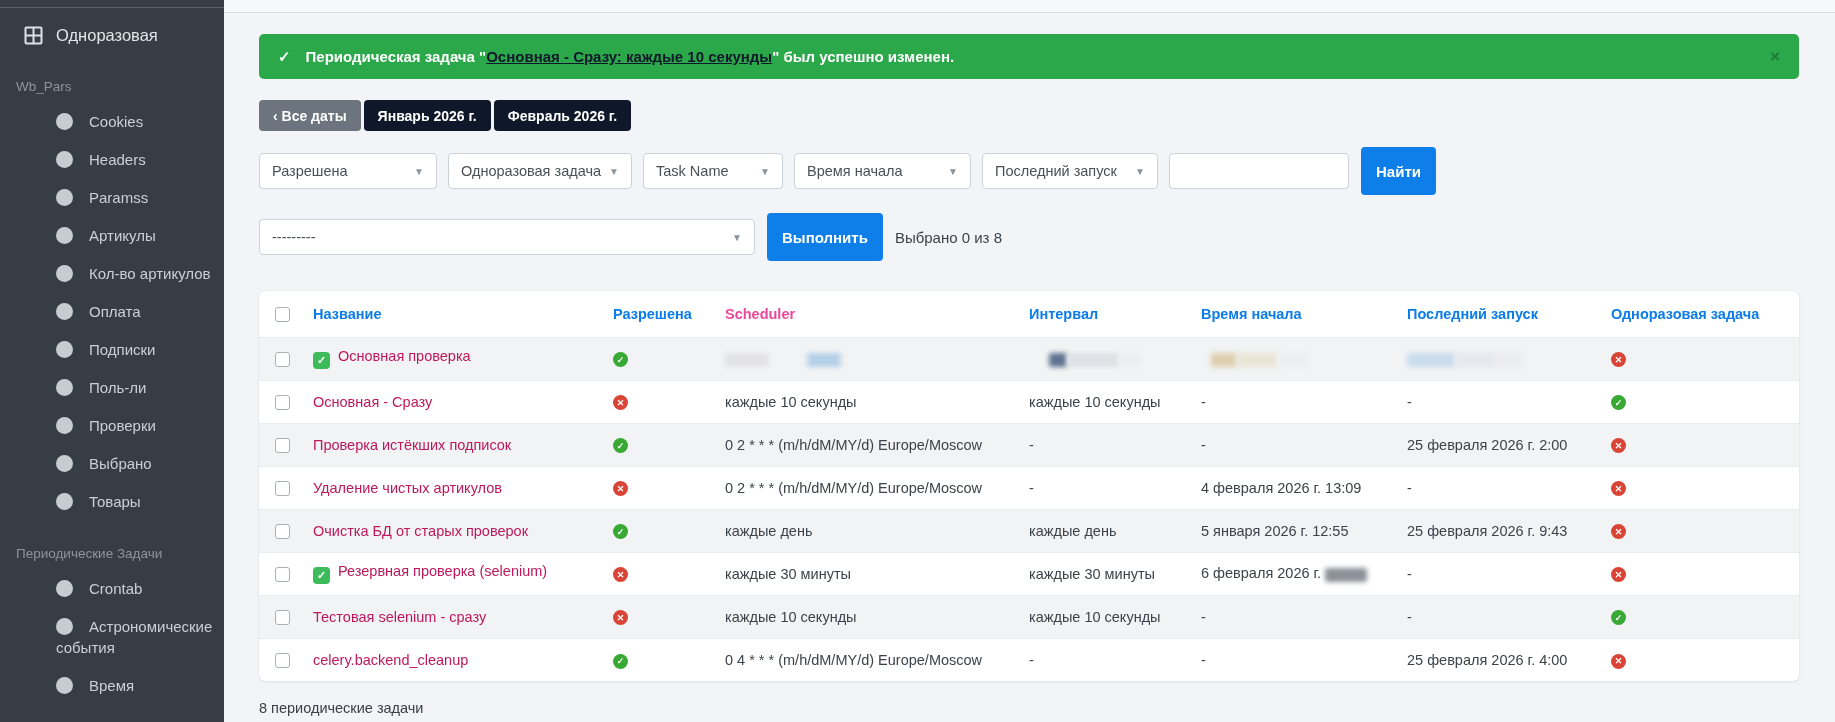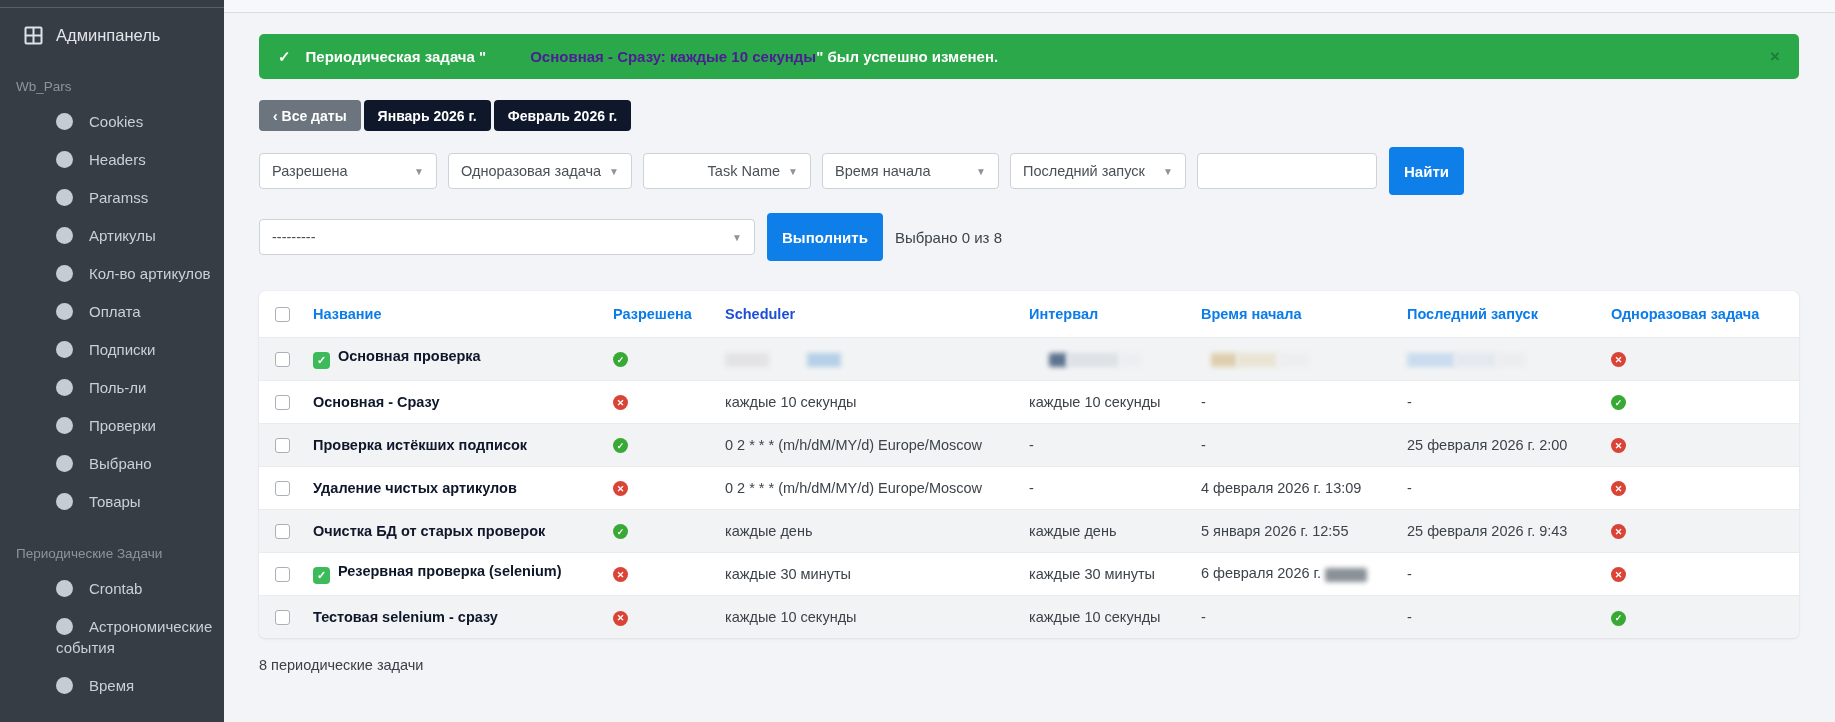"Админпанель" span { text: Админпанель -> Одноразовая }
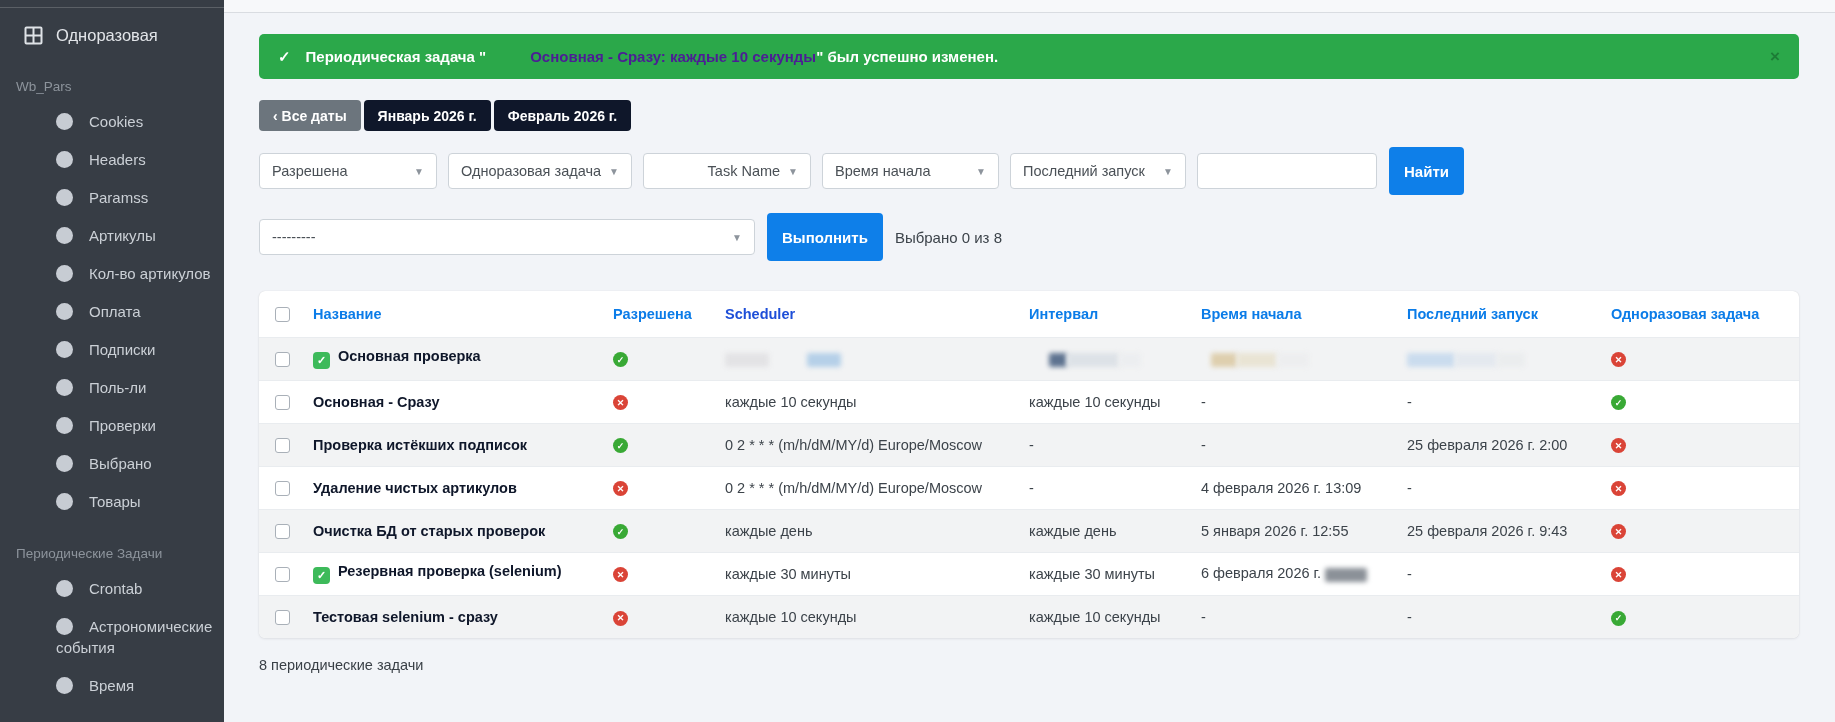"Основная - Сразу: каждые 10" .banner a { color: #4c1d95 -> #0f172a; margin-left: 44px -> none; text-decoration: none -> underline }
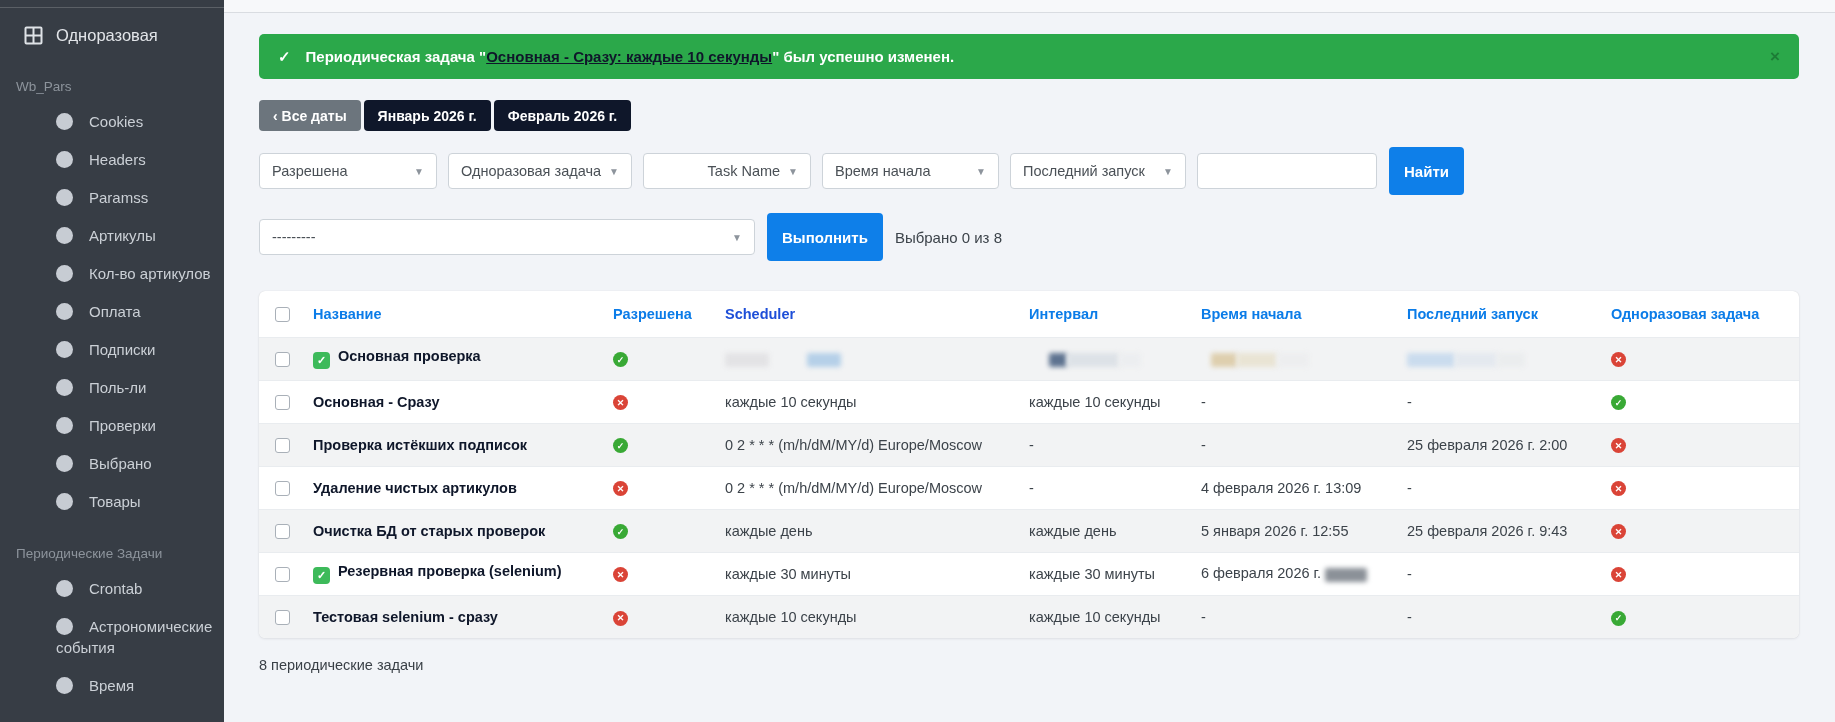"Task Name" div.sel { justify-content: flex-end -> none; width: 168px -> 140px }
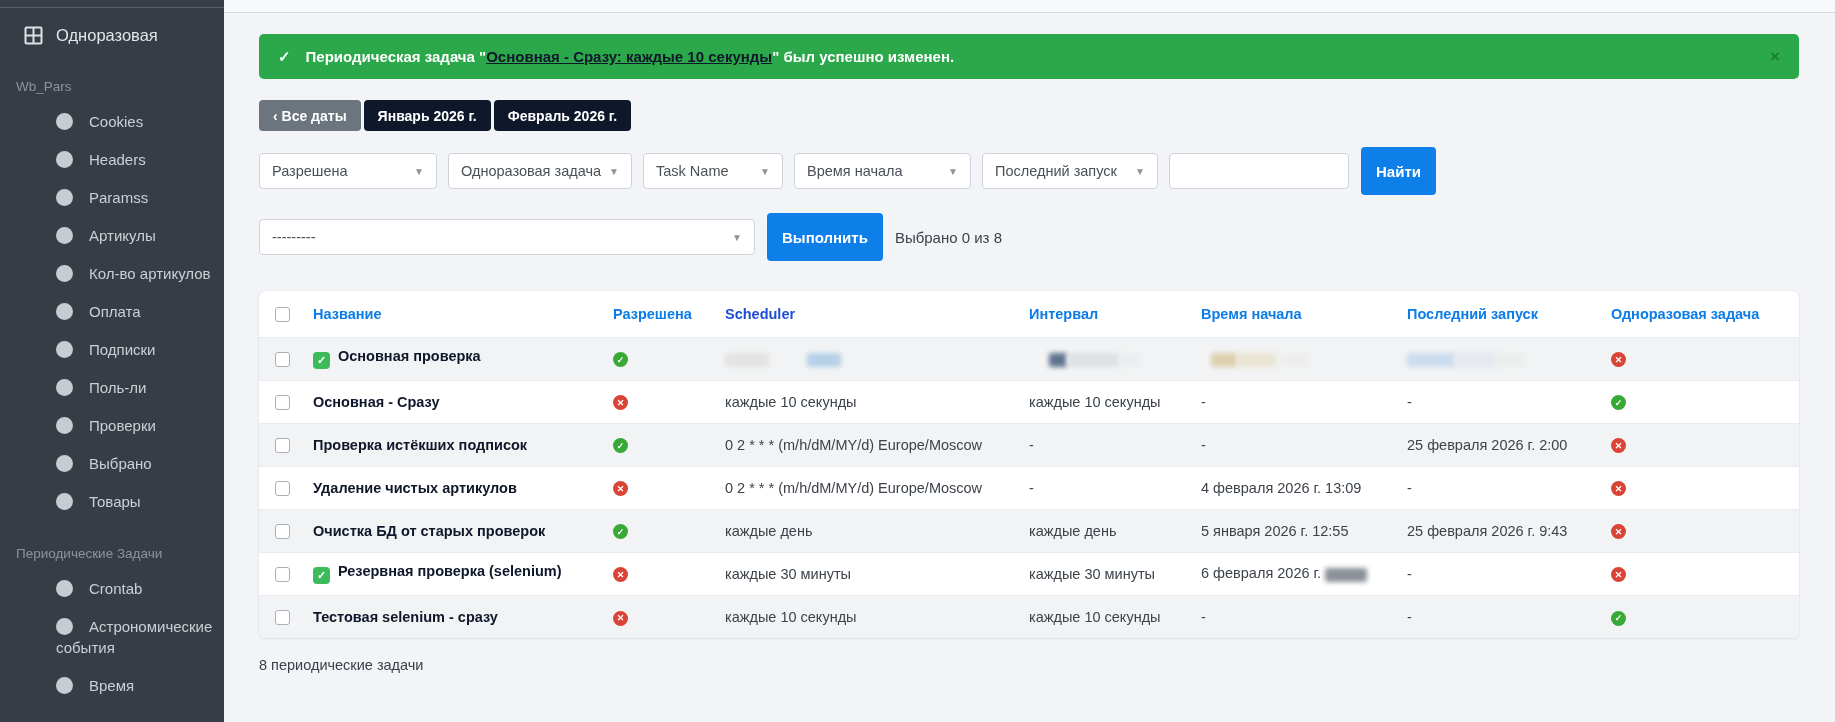"Scheduler" th.plain { color: #1d4ed8 -> #ec4899 }
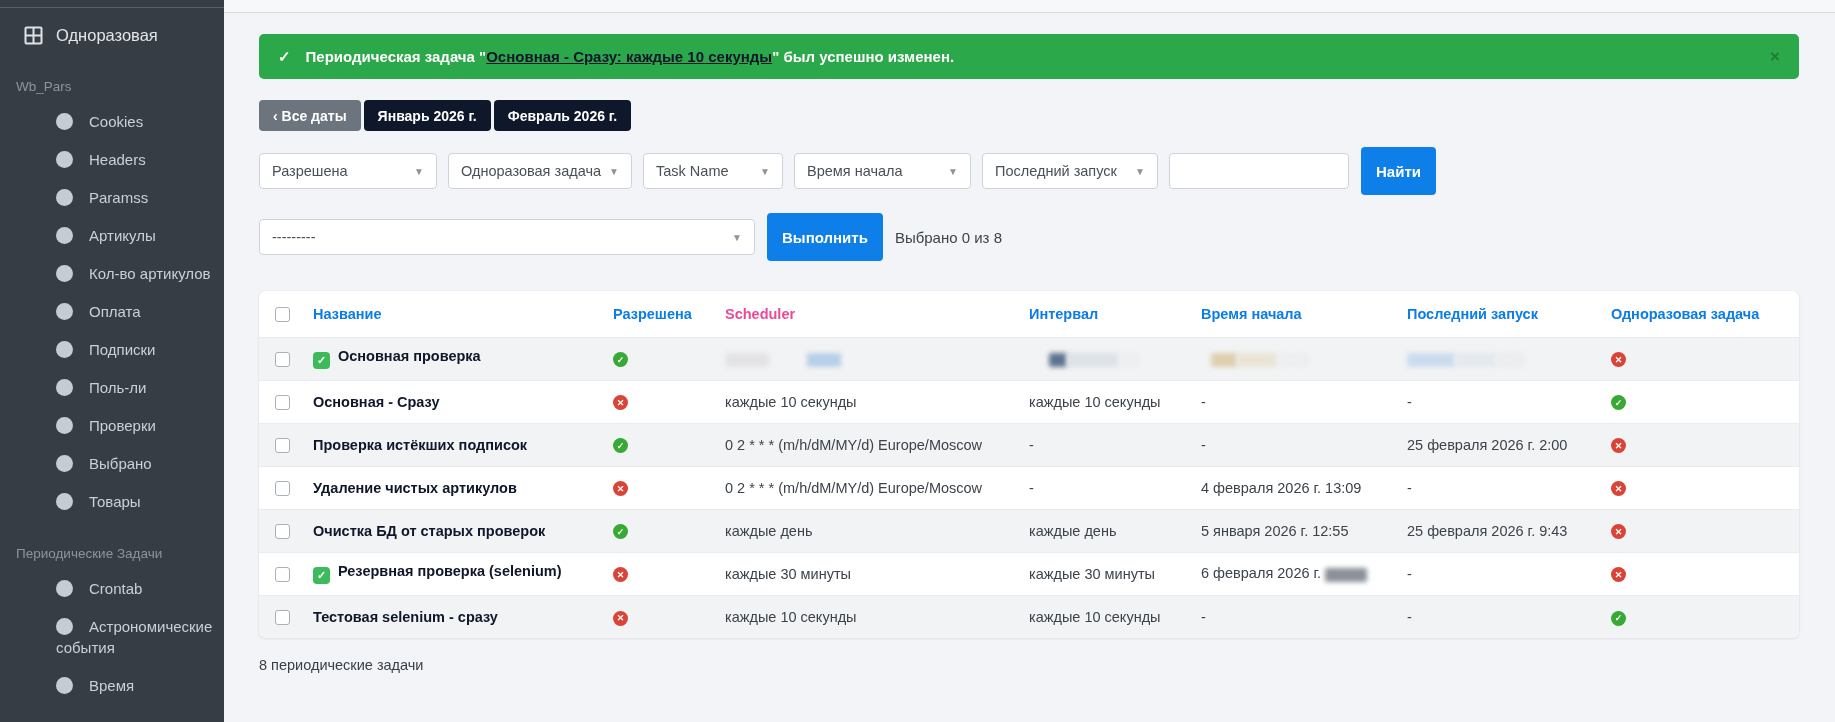"Основная проверка" .task-link { color: #0f172a -> #be185d; font-weight: 700 -> 400 }
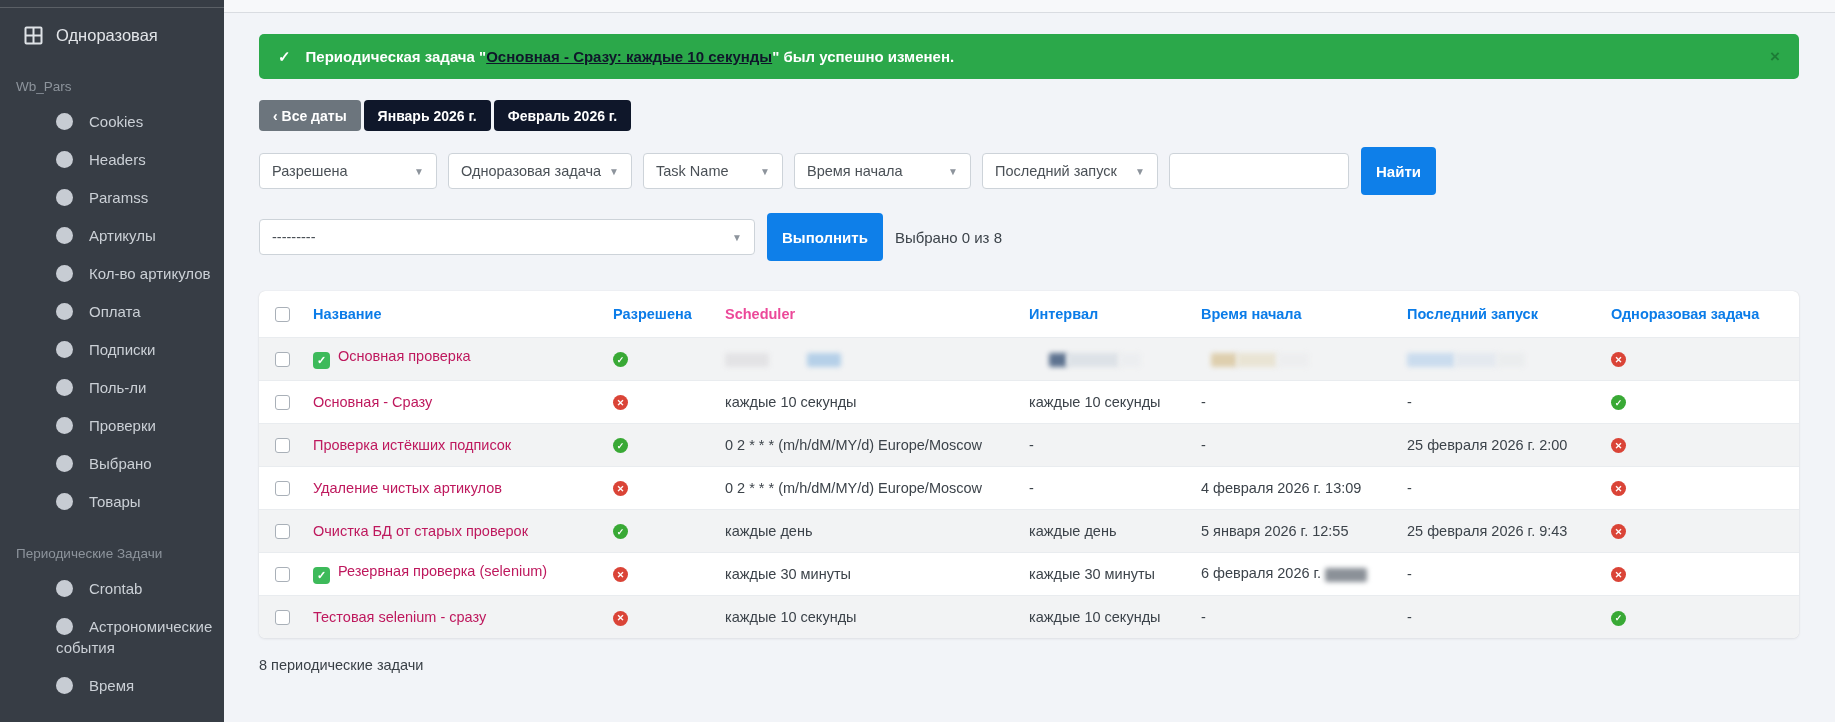"celery.backend_cleanup" tr { html: none -> <tr> <td><input></td> <td><a>celery.backend_cleanup</a></td> <td><span>✓</span></td> <td>0 4 * * * (m/h/dM/MY/d) Europe/Moscow</td> <td>-</td> <td>-</td> <td>25 февраля 2026 г. 4:00</td> <td><span>✕</span></td> </tr> }
